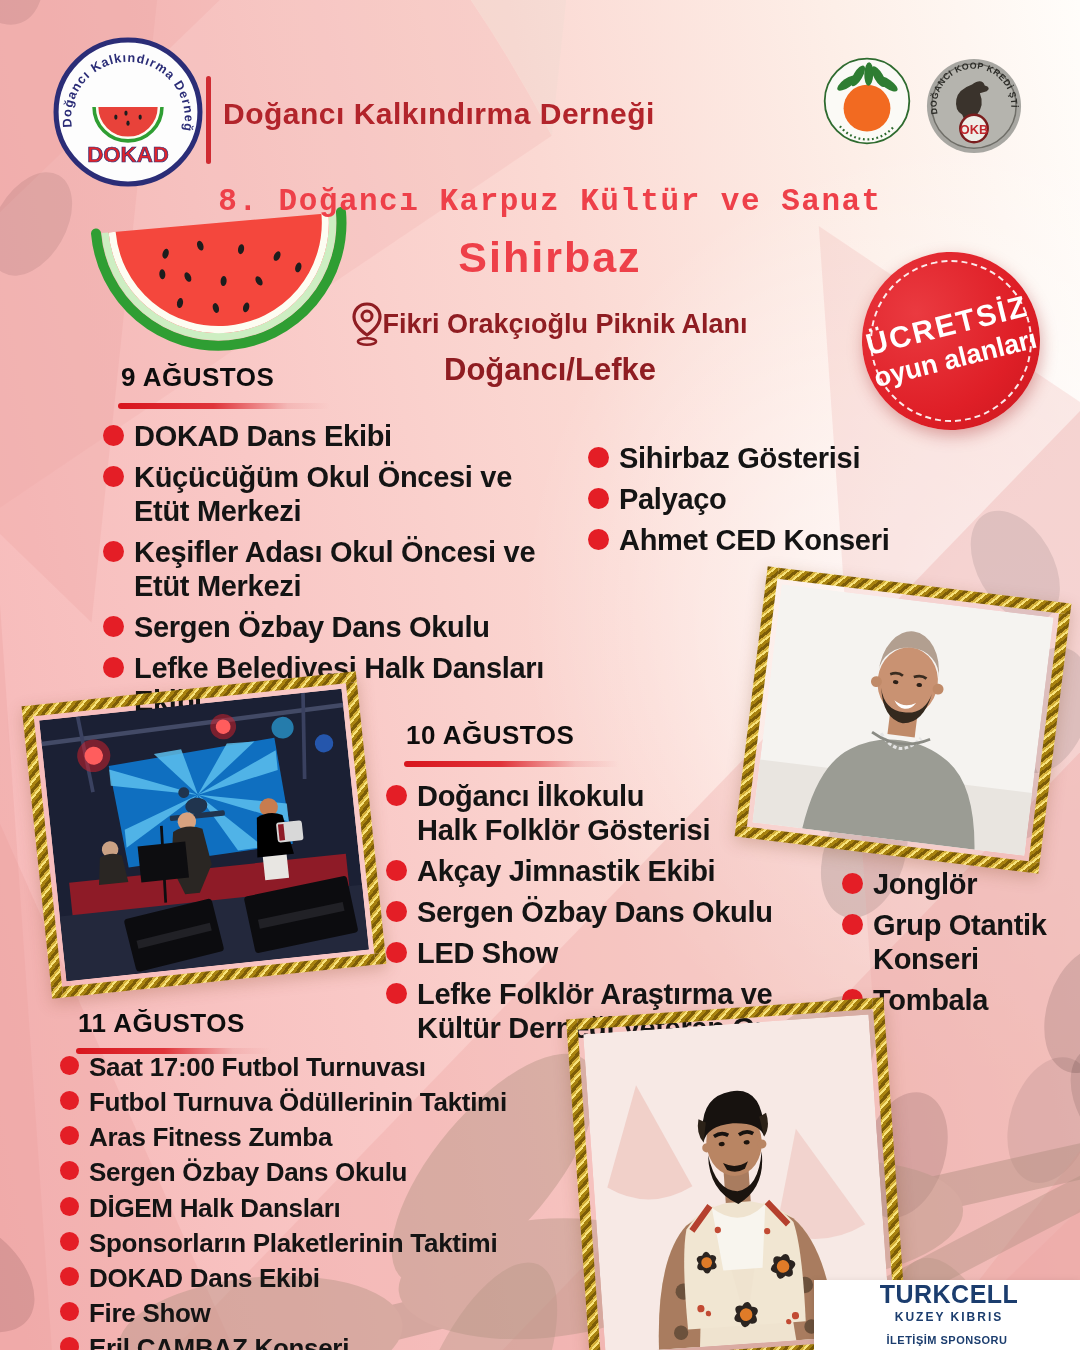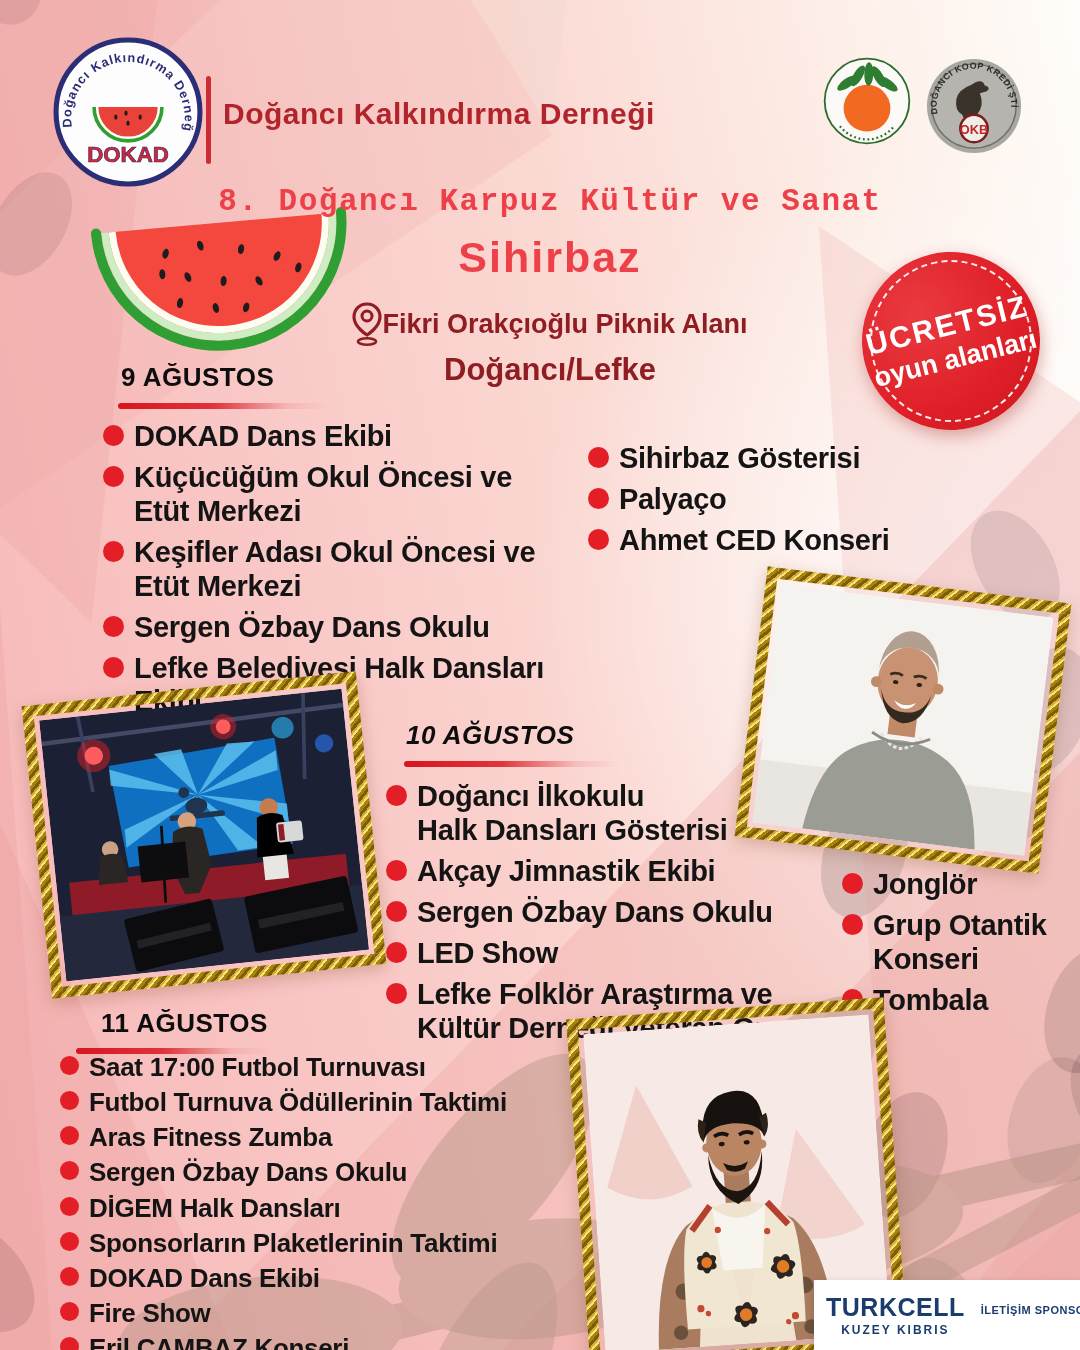"10 AĞUSTOS" div.abs { font-style: italic -> none }
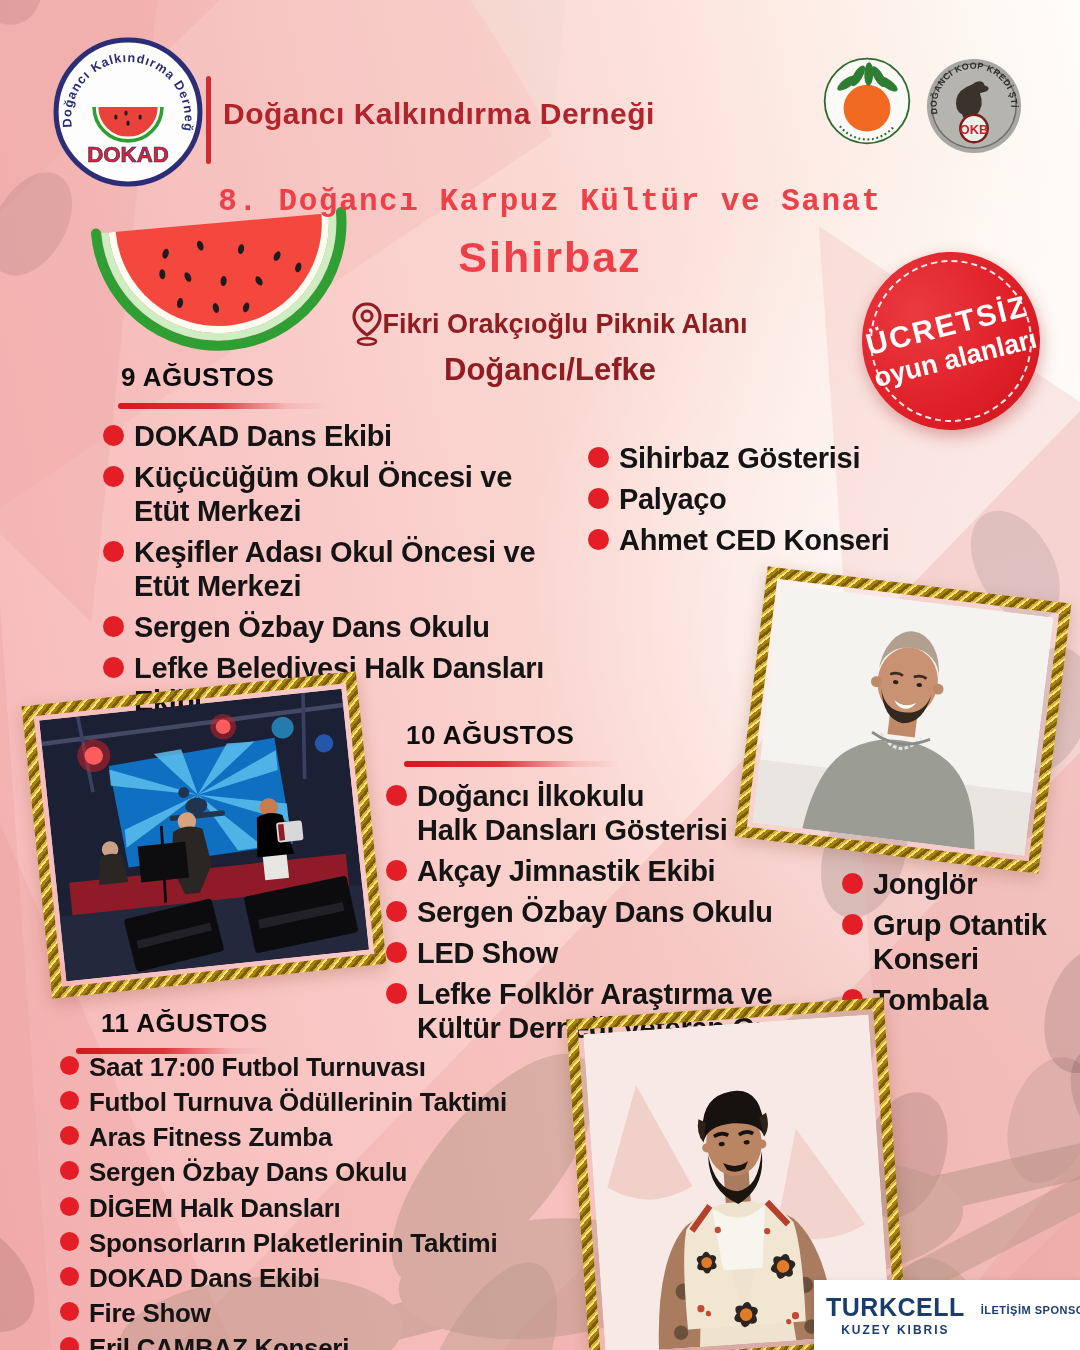"Doğancı İlkokulu" span.etext { text: Dansları -> Folklör }
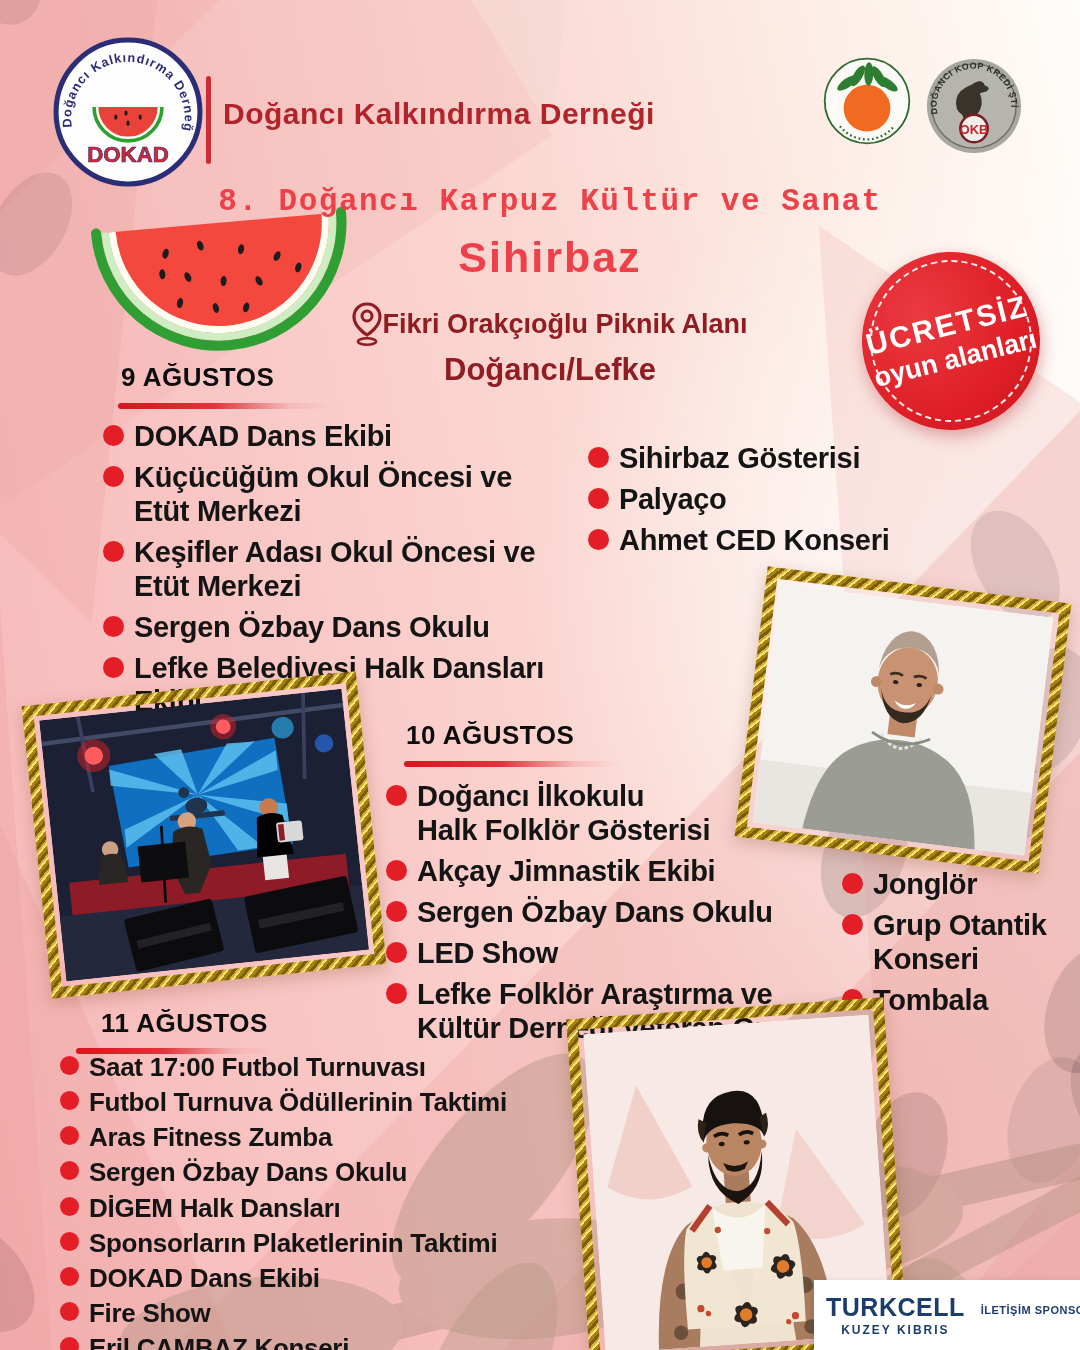"11 AĞUSTOS" div.abs { margin-left: 23px -> none }
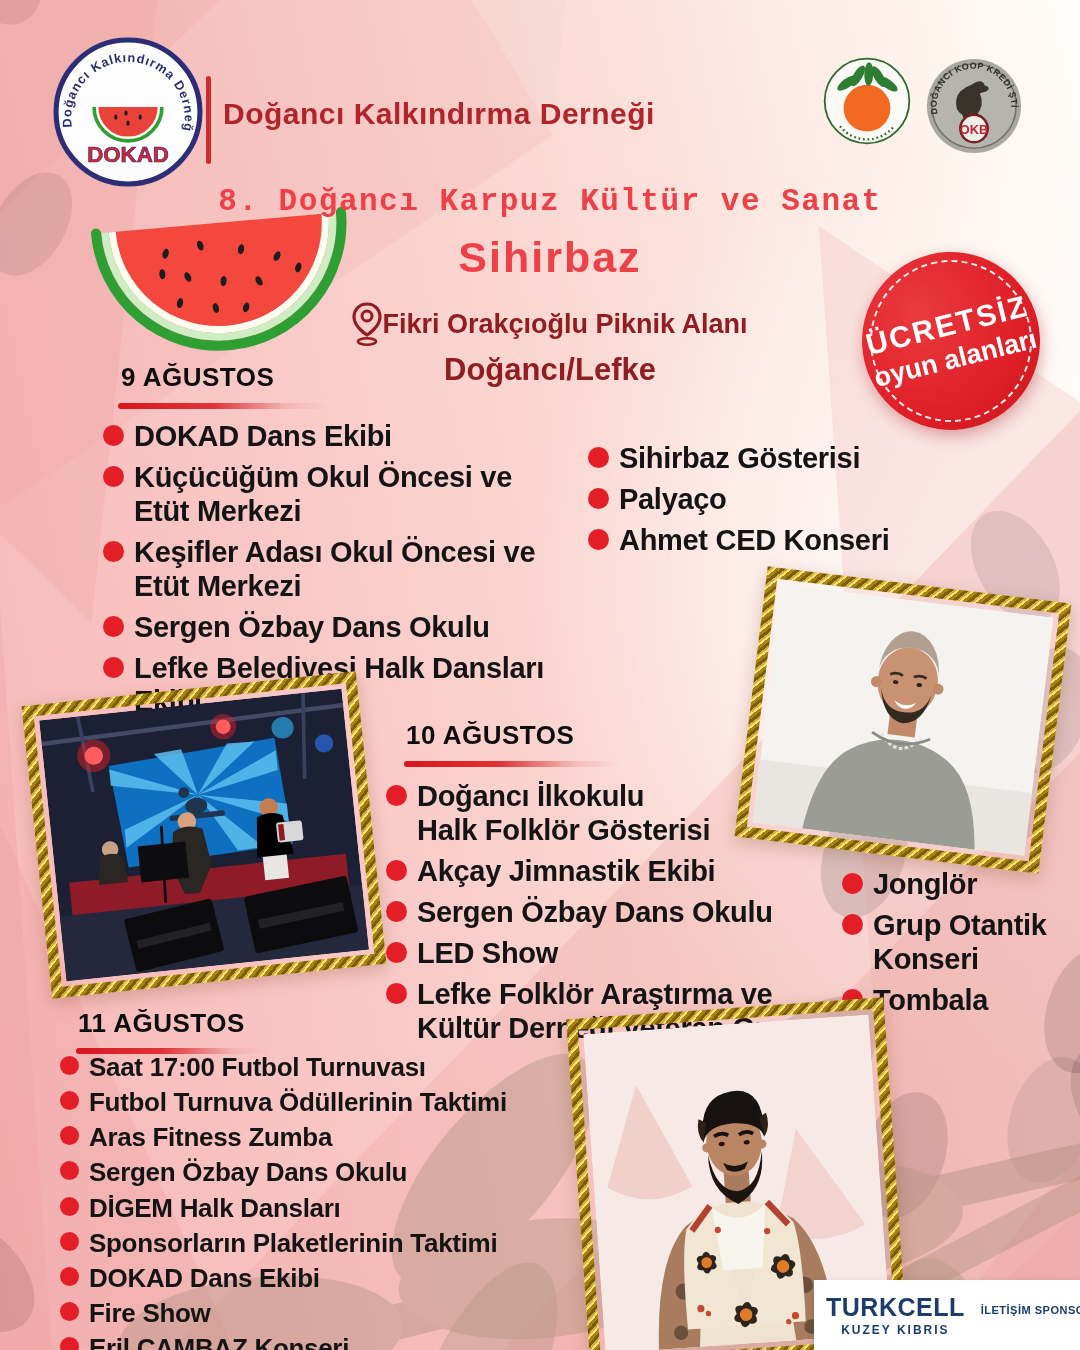"TURKCELL" .sponsor { flex-direction: none -> column }
